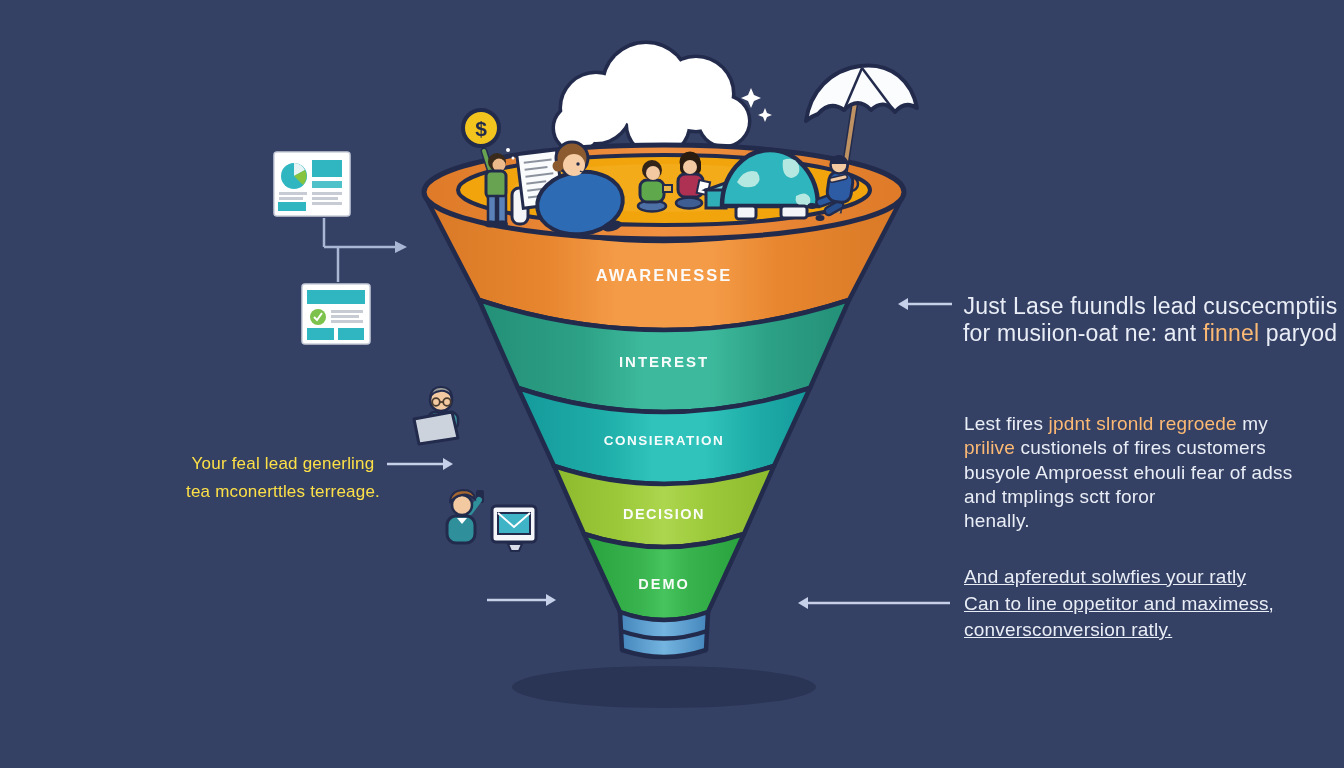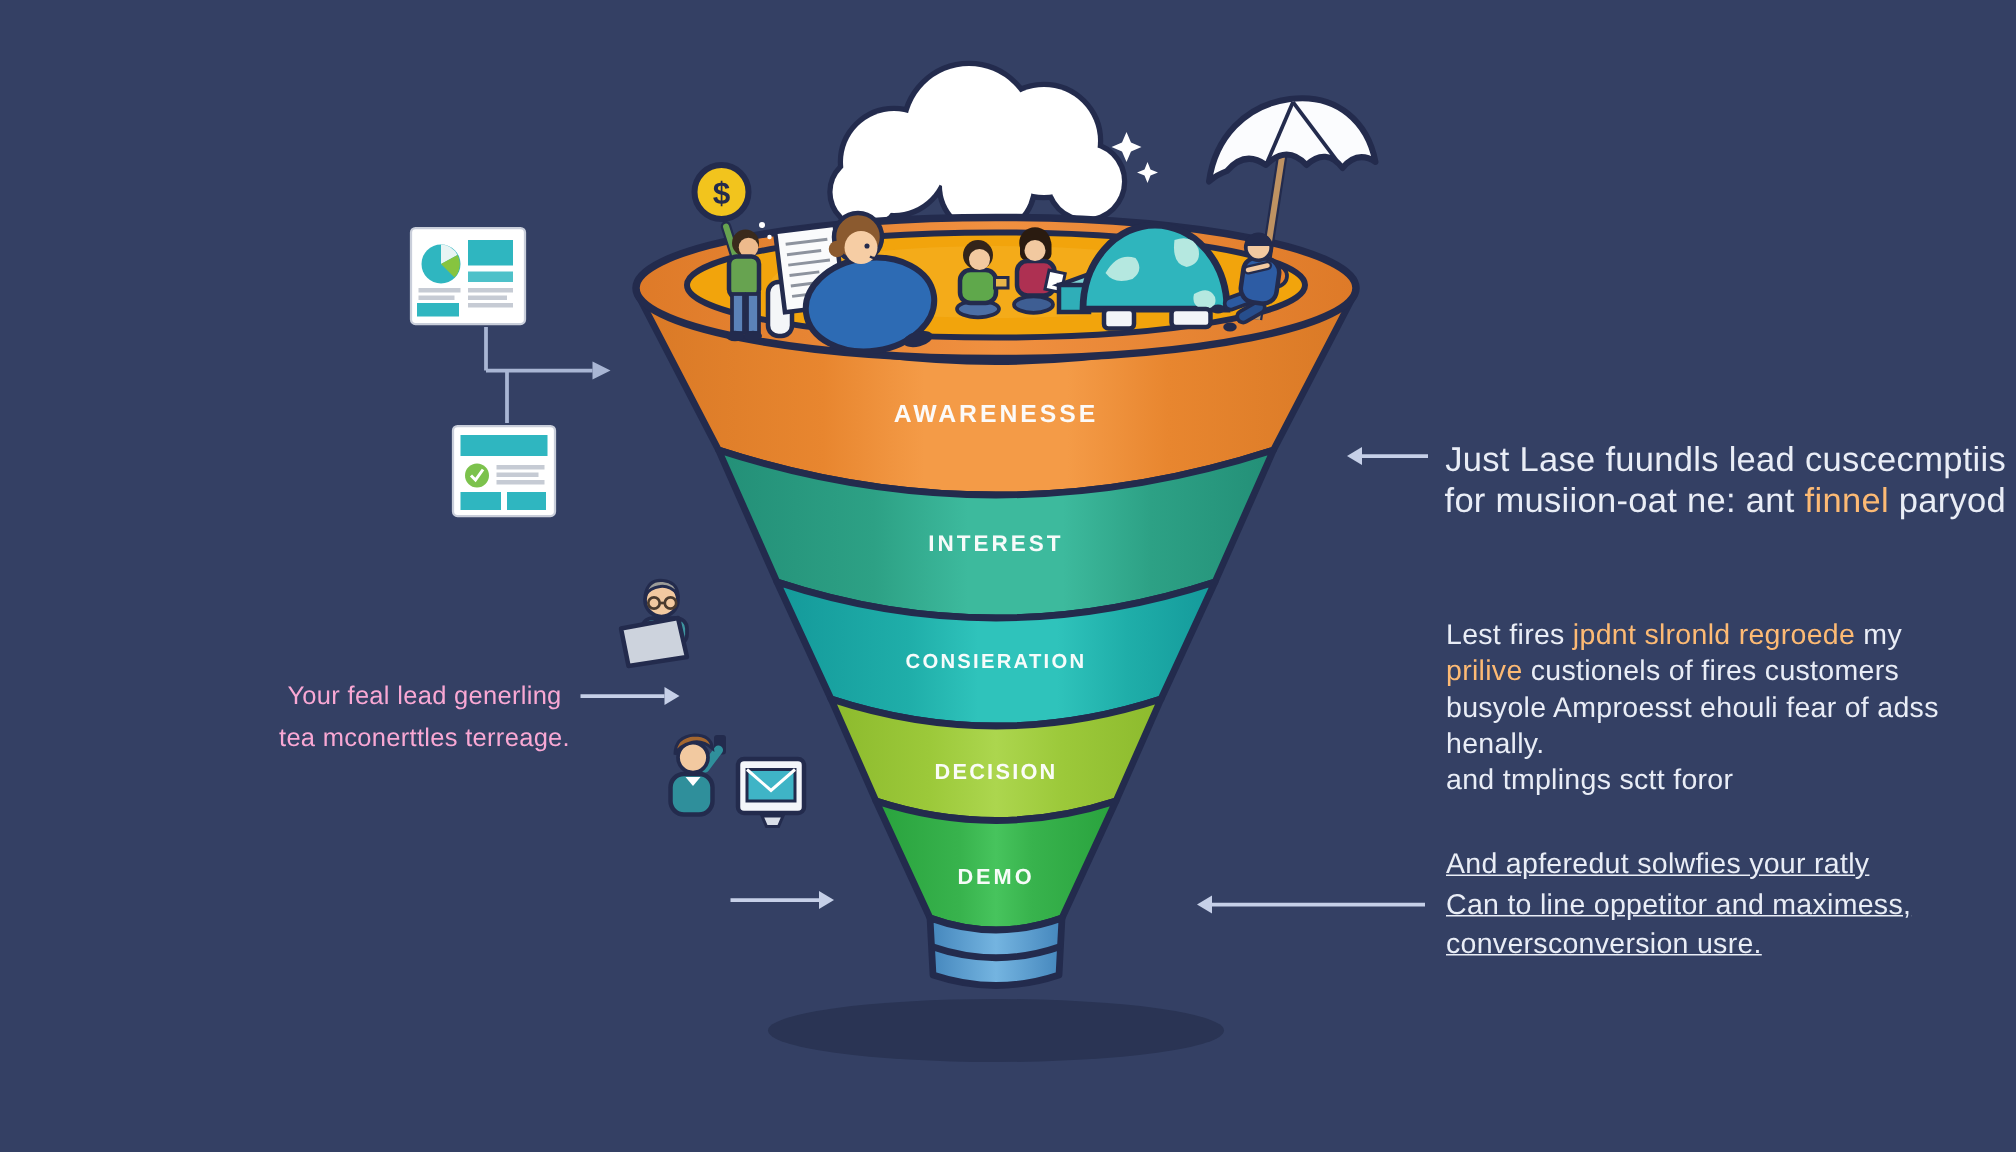"Your feal lead generling" .ann-left { color: #f9a8d4 -> #fde047 }
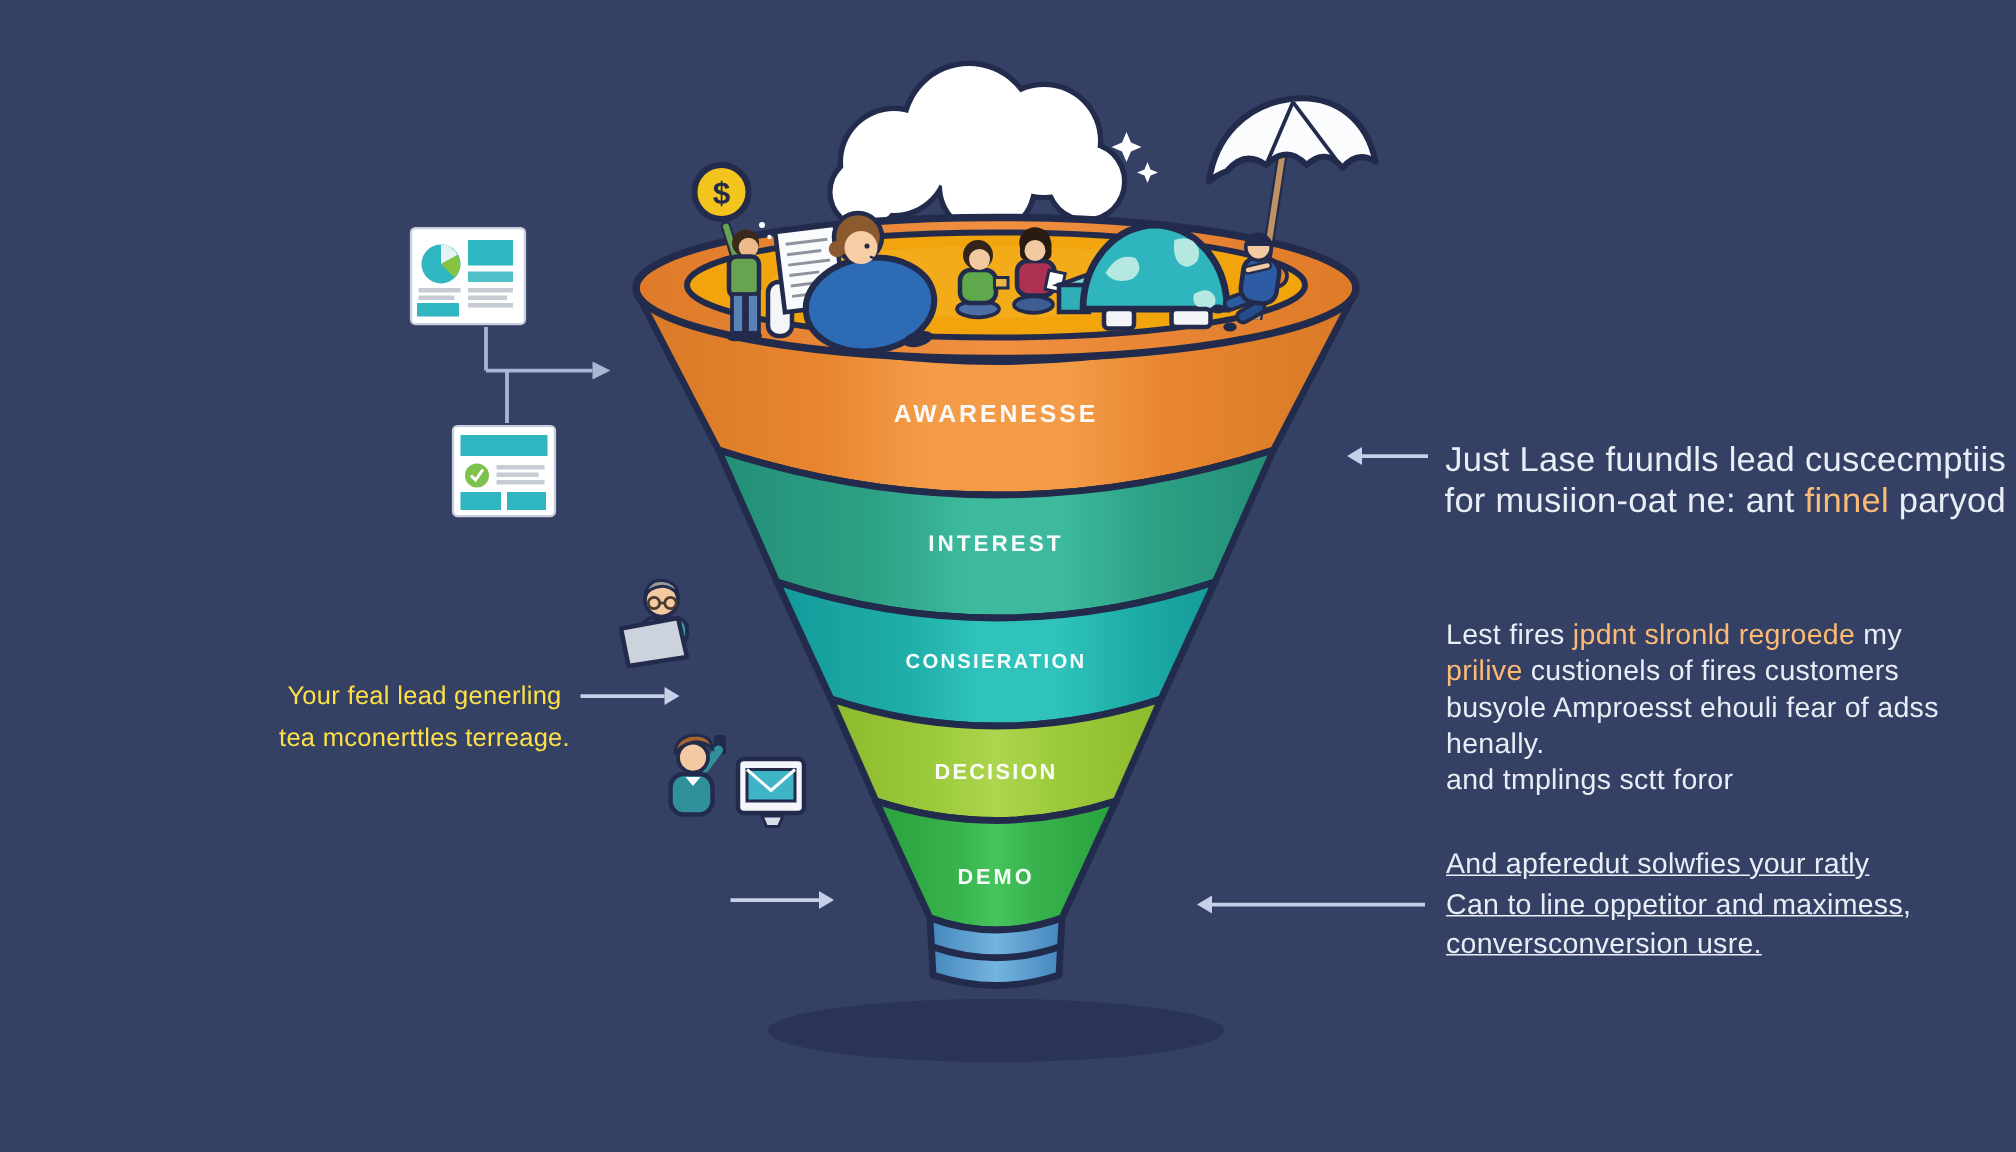"henally." div.line { order: before "and tmplings sctt foror" -> after "and tmplings sctt foror" }
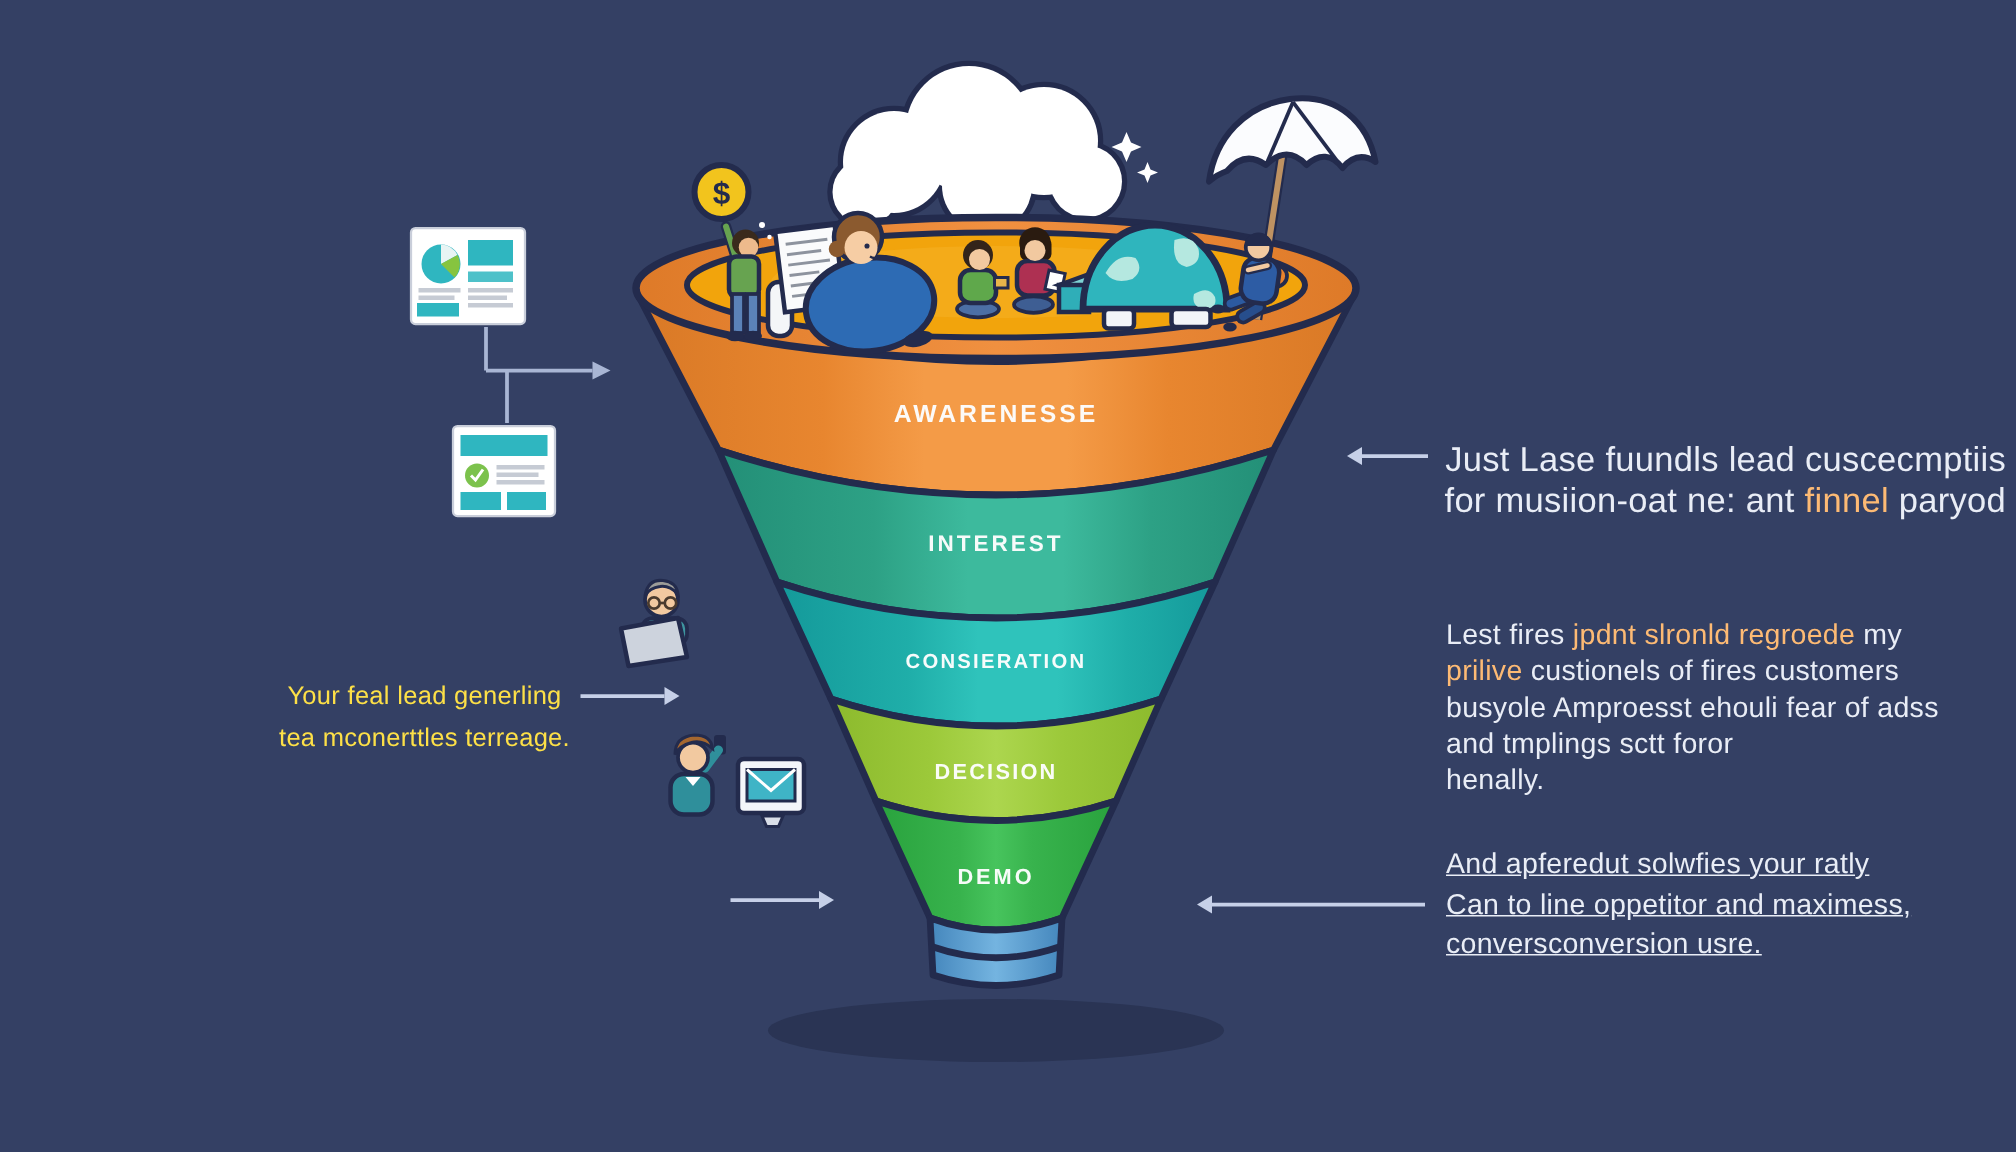"conversconversion usre." span { text: usre -> ratly }
